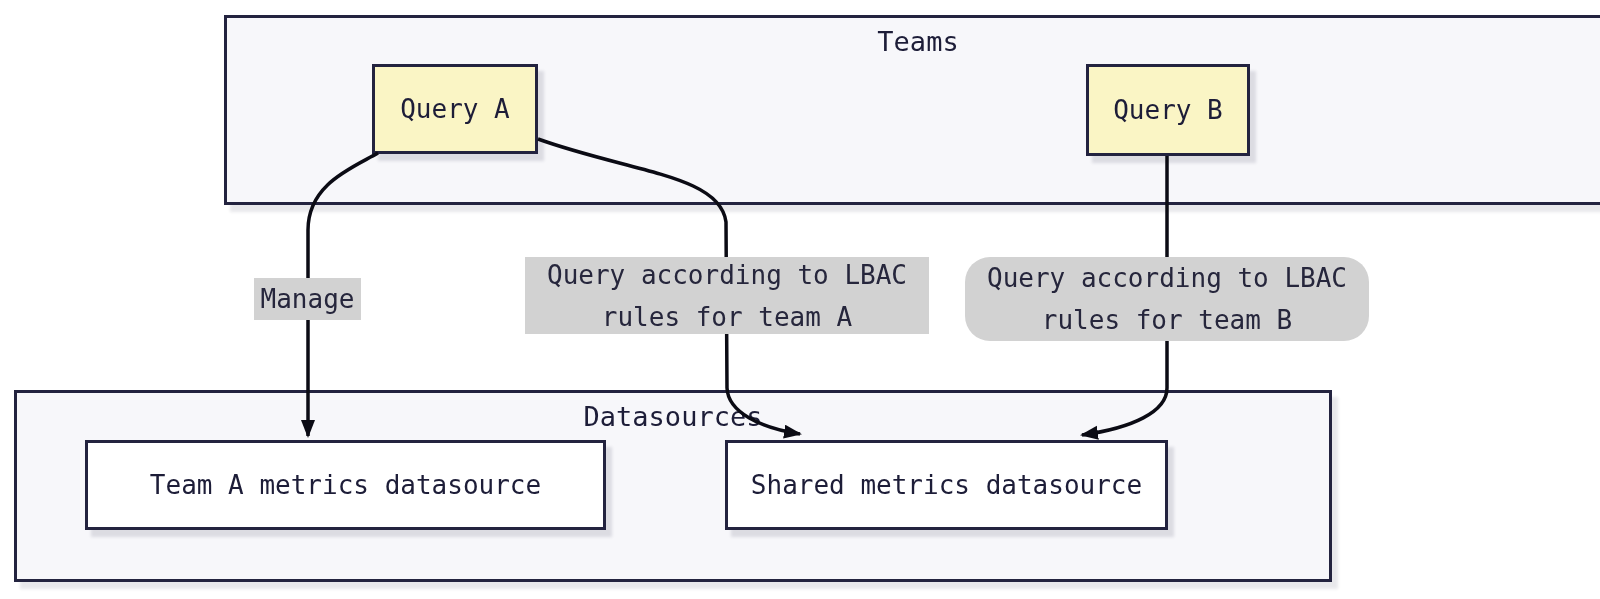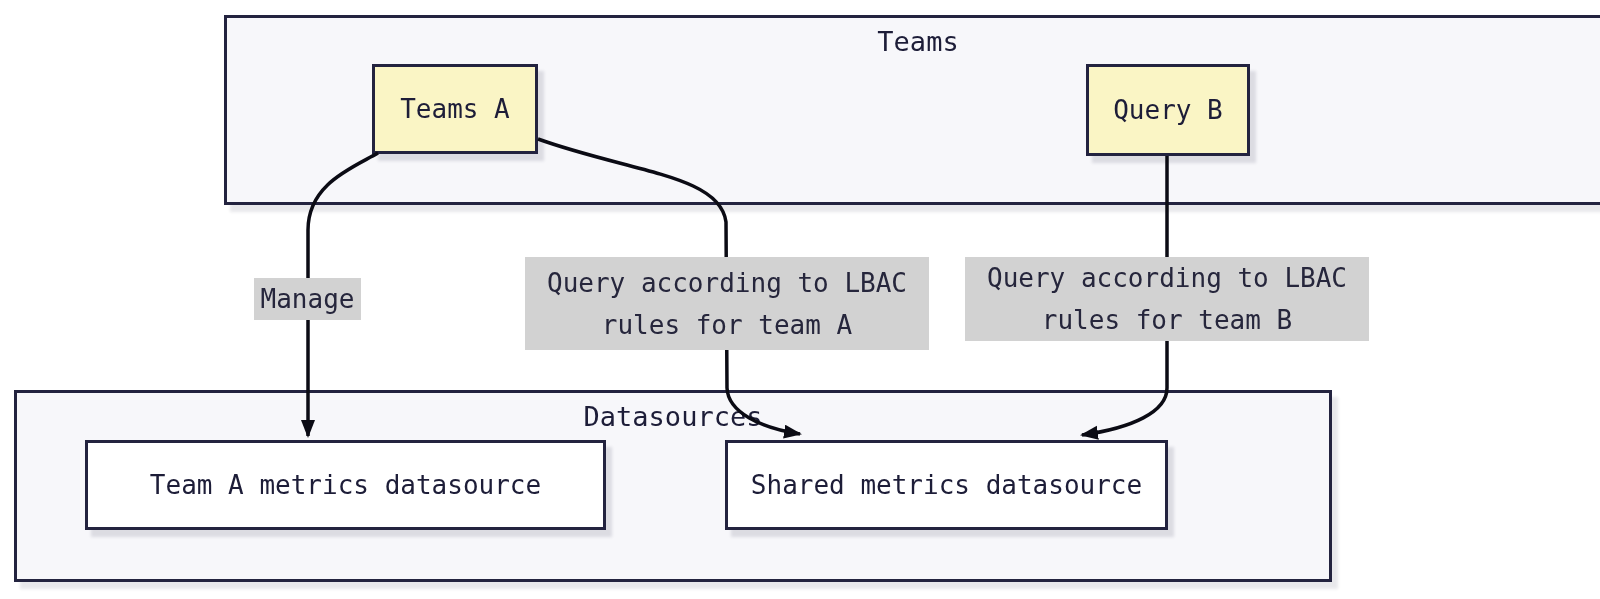"Teams A" div.node { text: Teams -> Query }
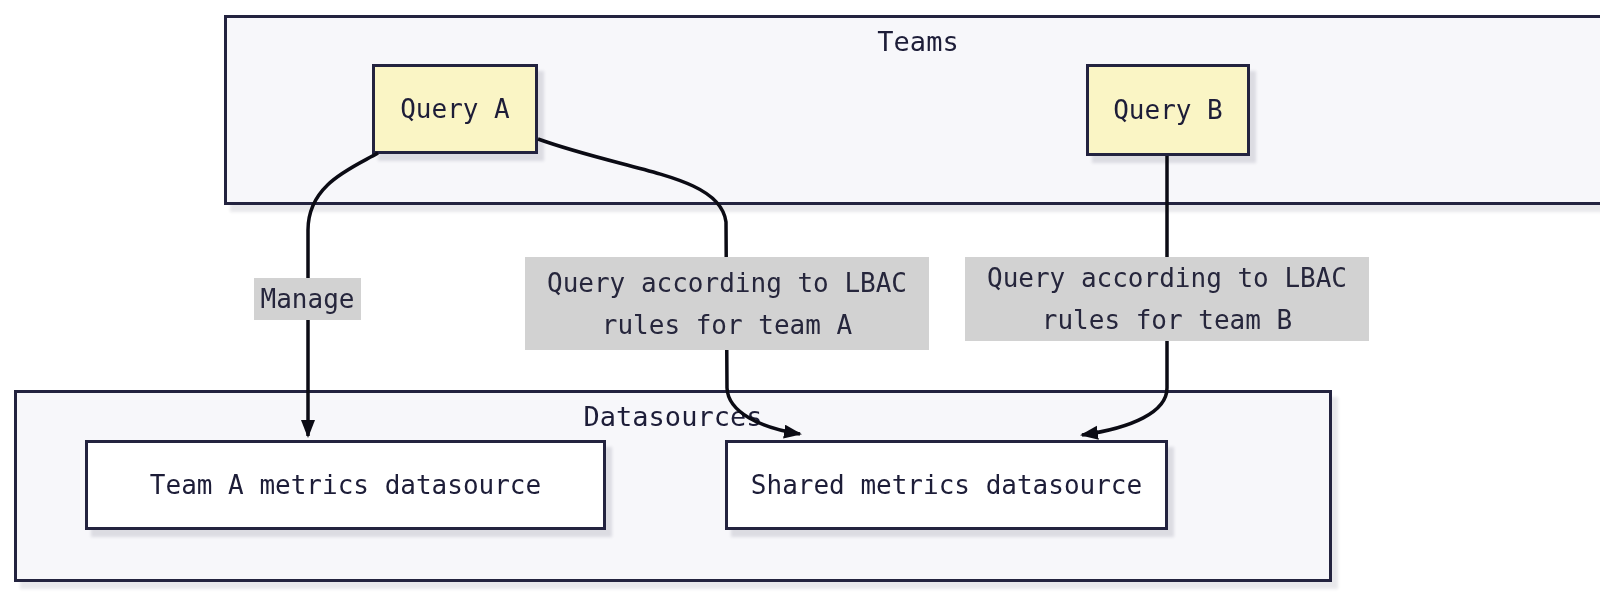"Query according to LBAC rules for team A" .edge-label-query-a { height: 93px -> 77px }
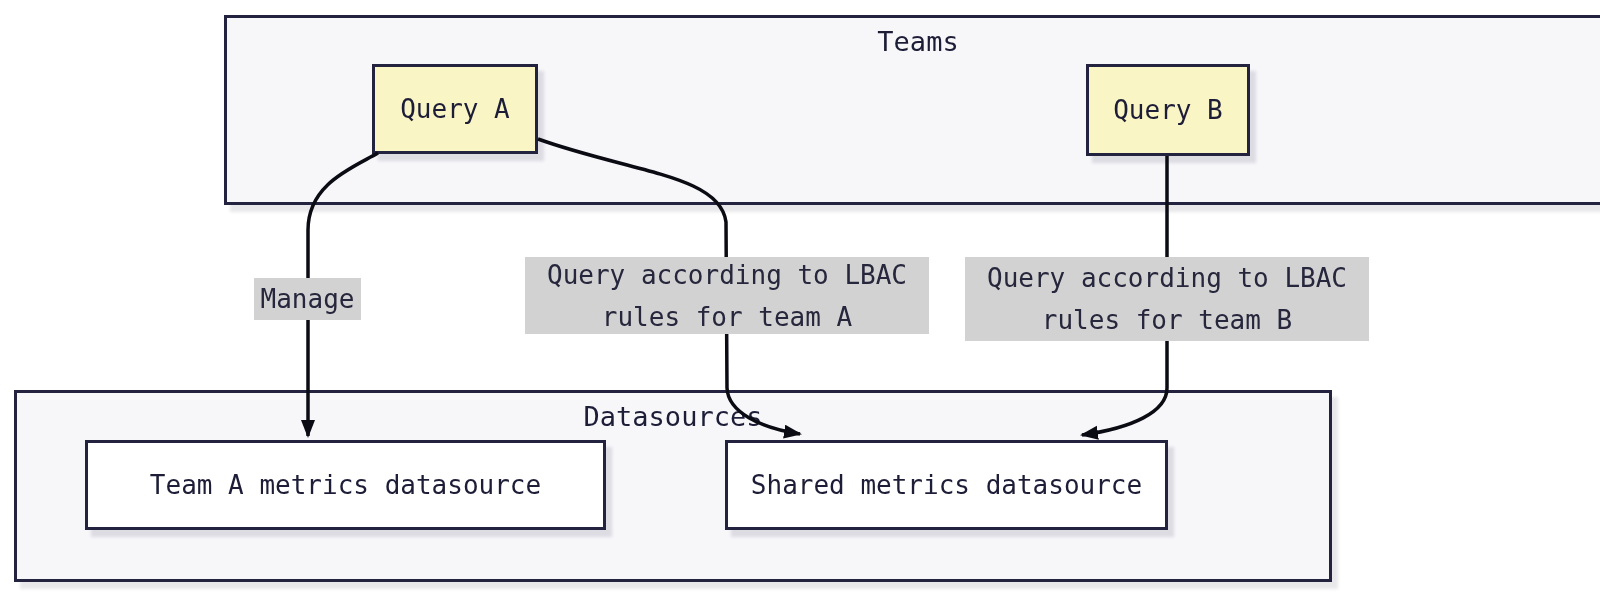"Query according to LBAC rules for team B" .edge-label-query-b { border-radius: none -> 25px }
